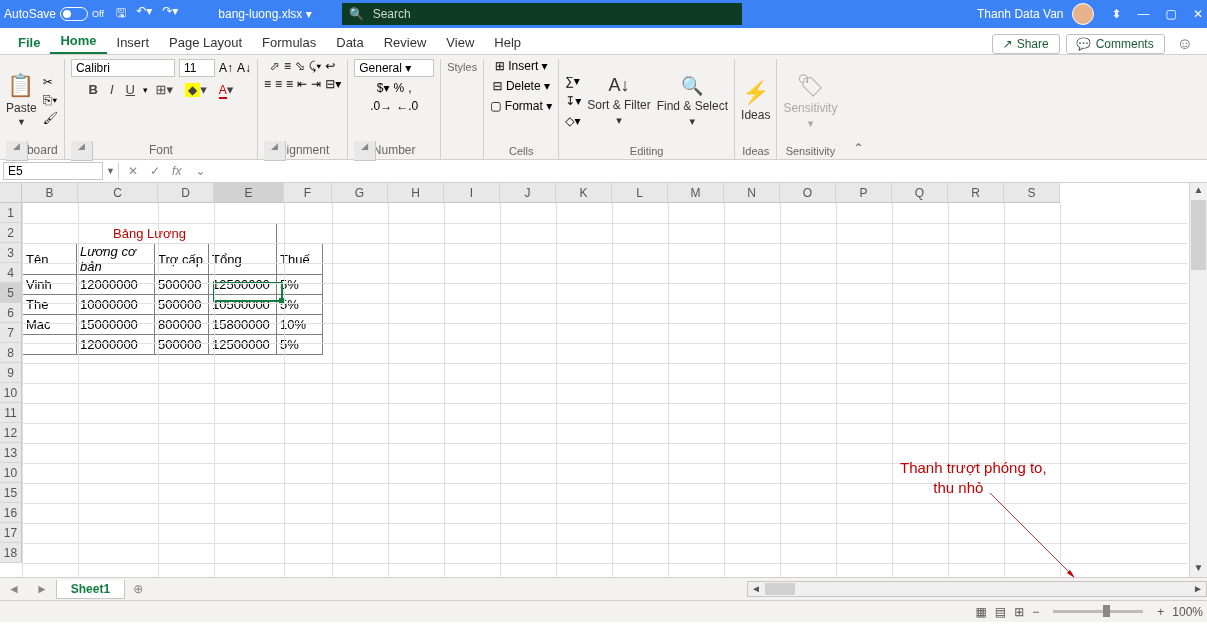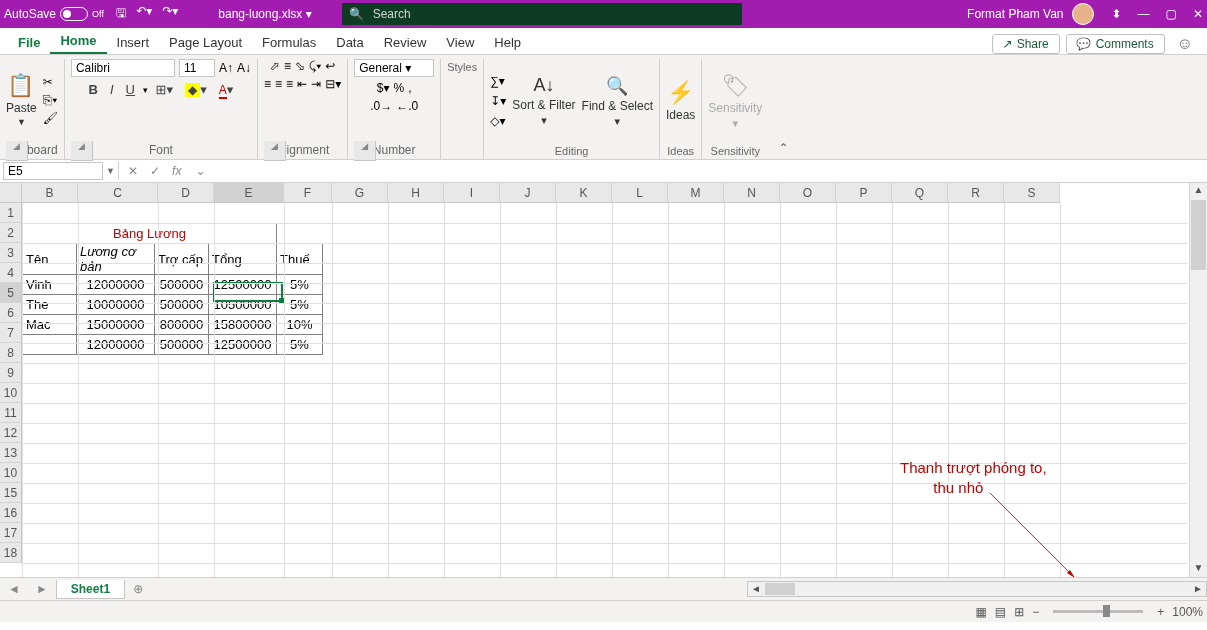"AutoSave" .titlebar { background: #a21caf -> #3b82f6 }
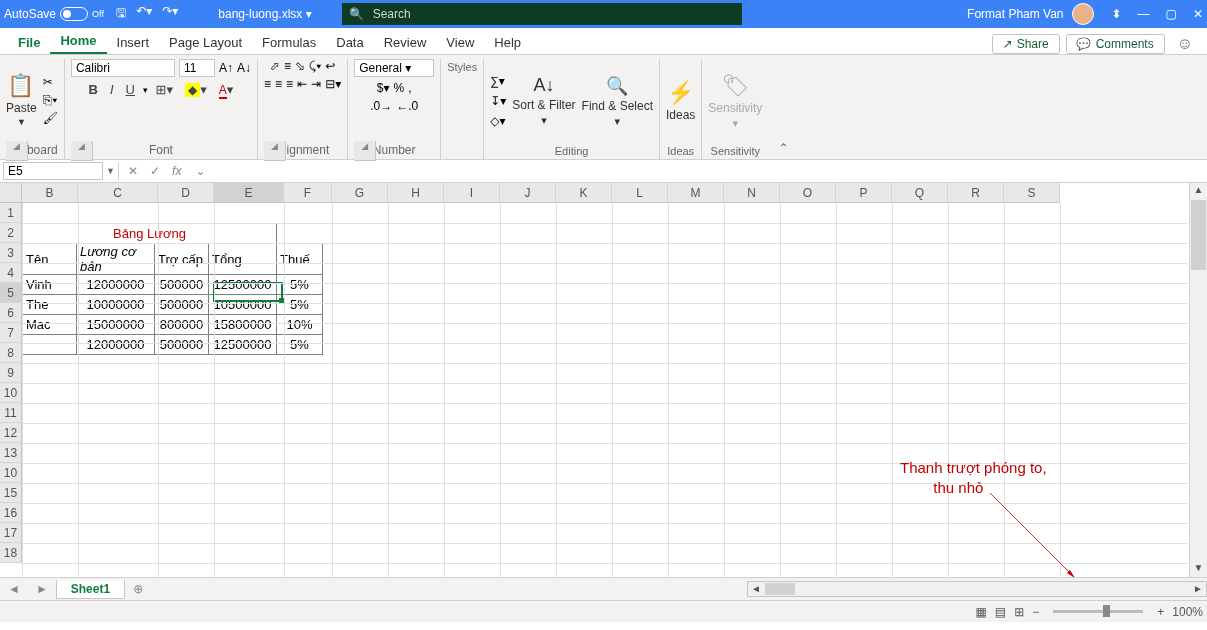"Format Pham Van" span { text: Format Pham -> Thanh Data }
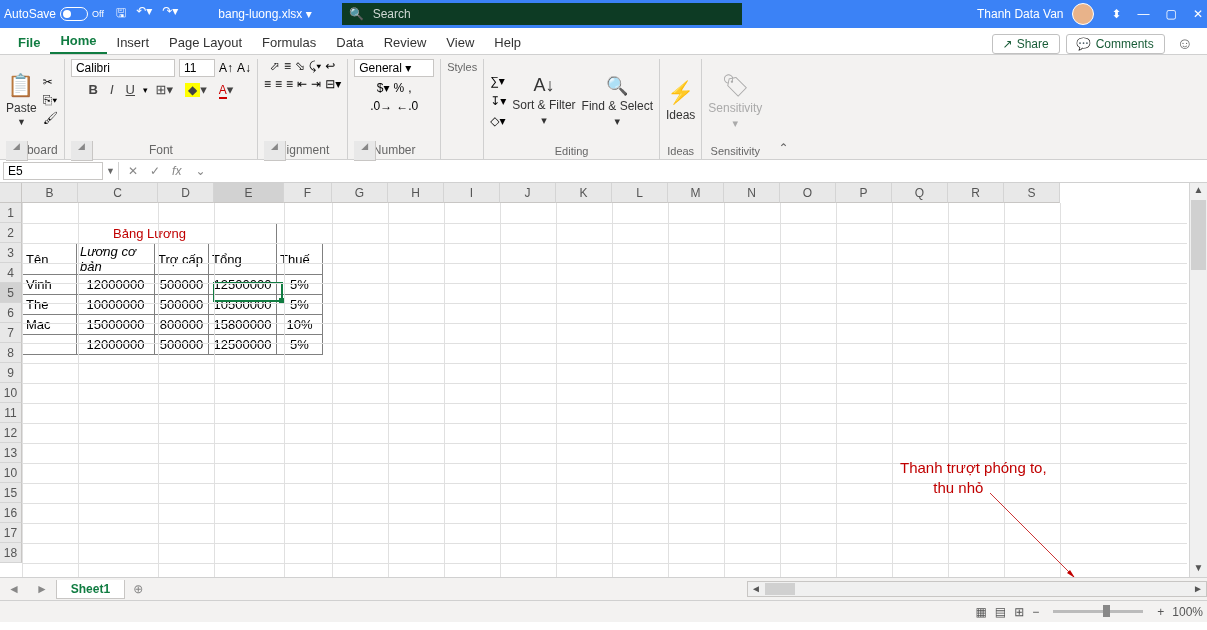"⊞ Insert ▾" div.group { html: none -> <div> <div> <div><span>⊞</span> <span>Insert</span> ▾</div> <div><span>⊟</span> <span>Delete</span> ▾</div> <div><span>▢</span> <span>Format</span> ▾</div> </div> <div>Cells</div> </div> }
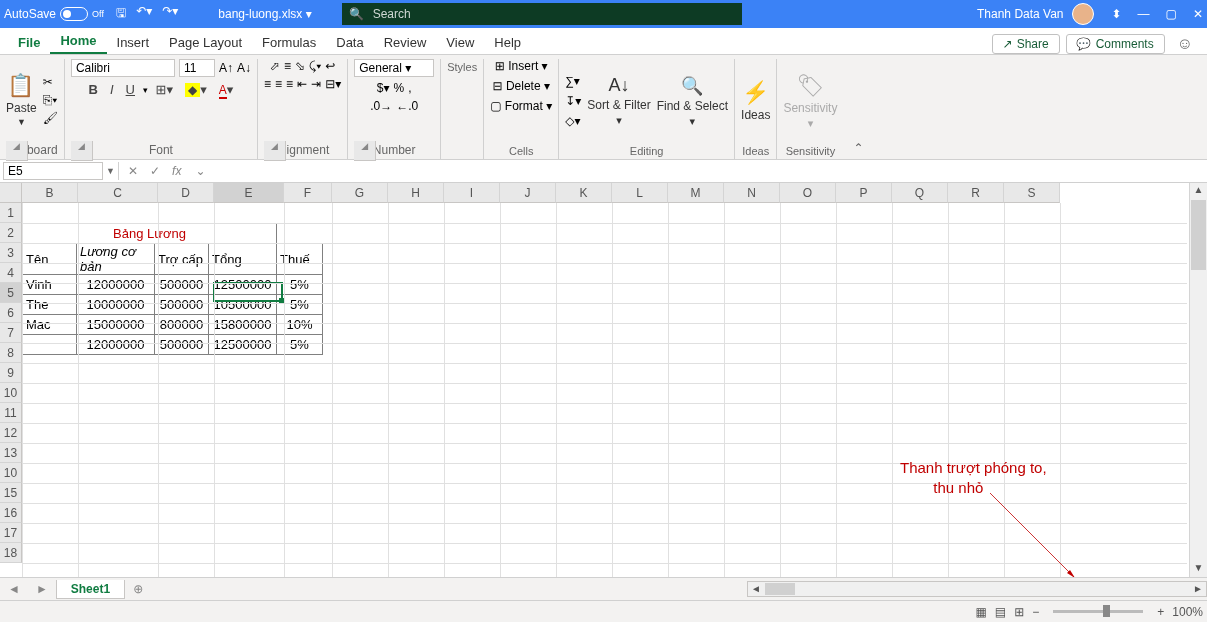"12000000" .rt { text-align: center -> left }
